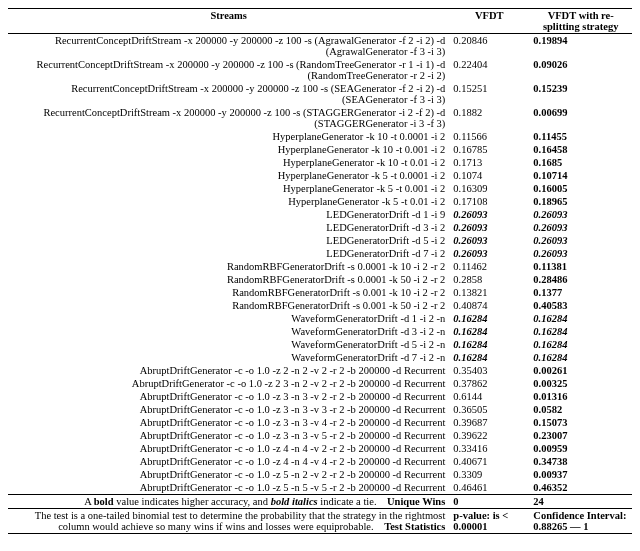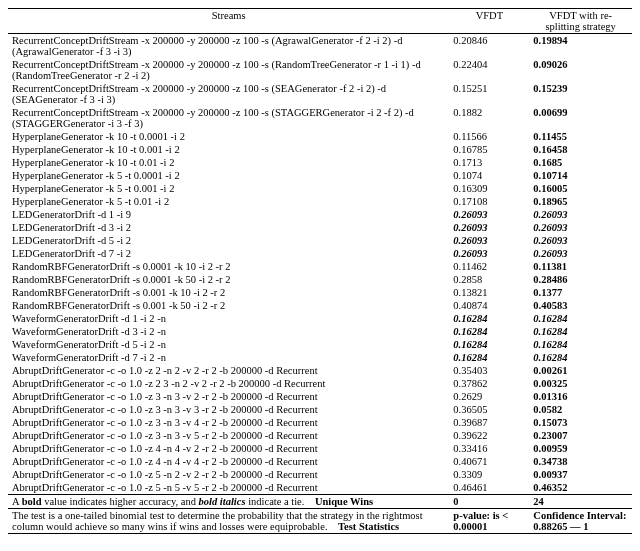"Streams" th { font-weight: normal -> bold }
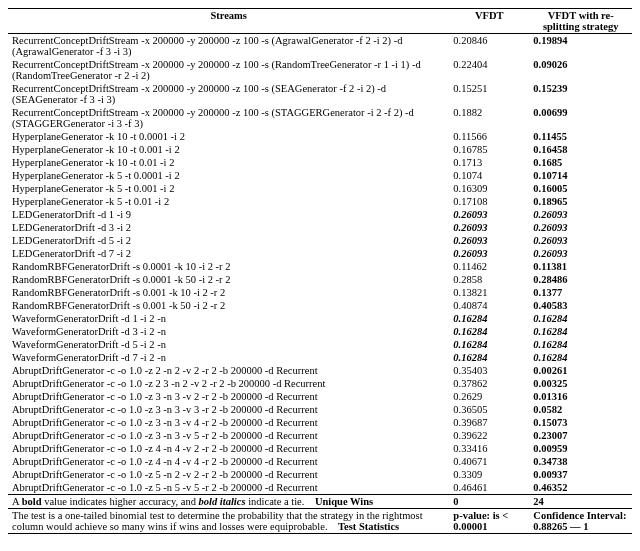"RecurrentConceptDriftStream -x 200000 -y" .streamcell { text-align: none -> right }
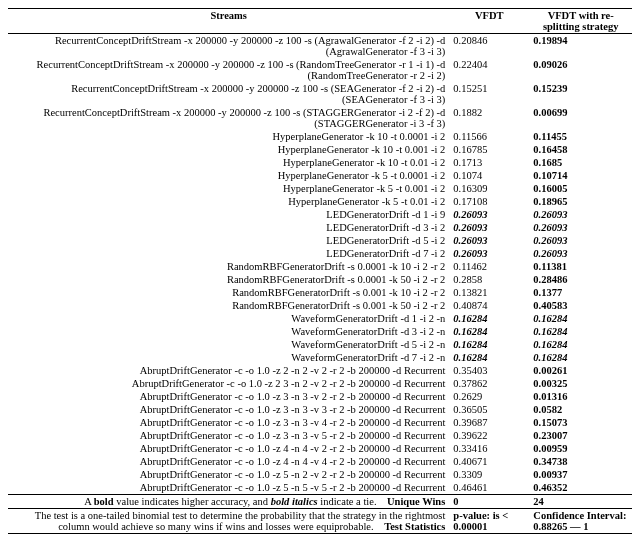"0.2629" td.num { text: 0.2629 -> 0.6144 }
